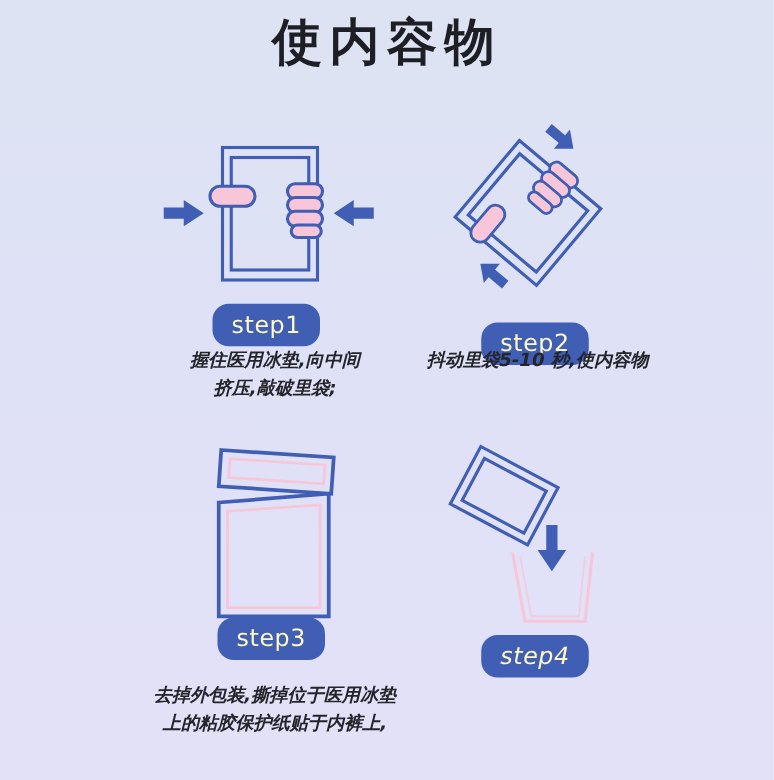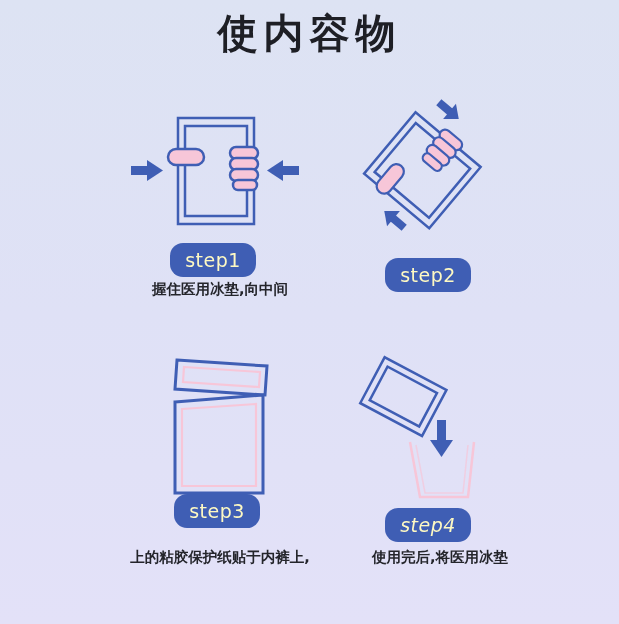"握住医用冰垫,向中间" .desc div { font-style: none -> italic }
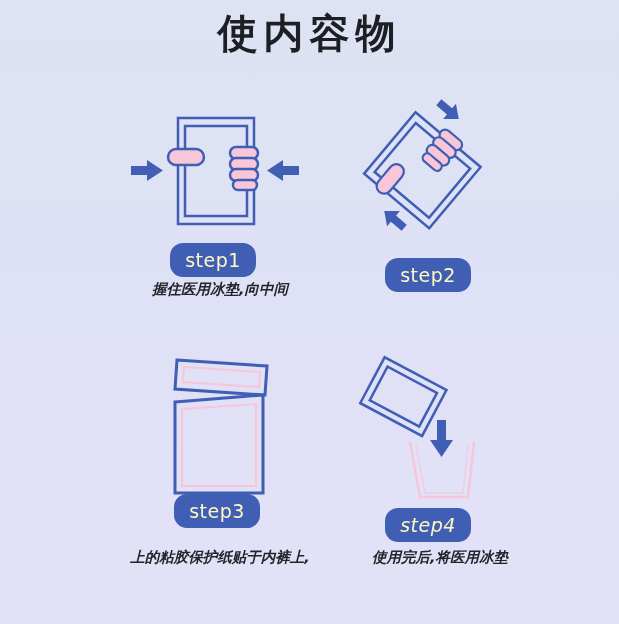"抖动里袋5-10 秒,使内容物" div { html: none -> <div>抖动里袋5-10 秒,使内容物</div> }
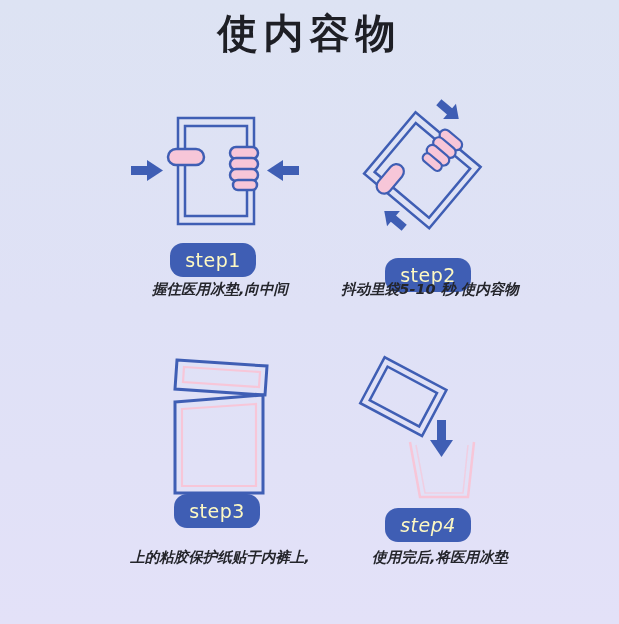"挤压,敲破里袋;" div { html: none -> <div>挤压,敲破里袋;</div> }
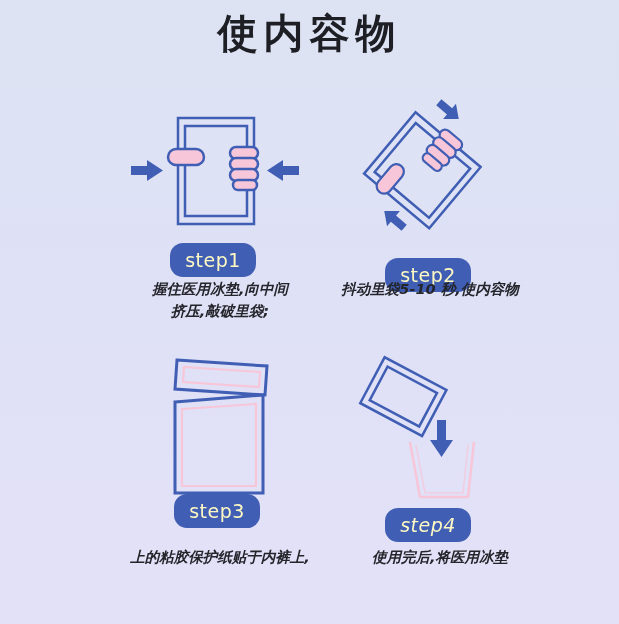"去掉外包装,撕掉位于医用冰垫" div { html: none -> <div>去掉外包装,撕掉位于医用冰垫</div> }
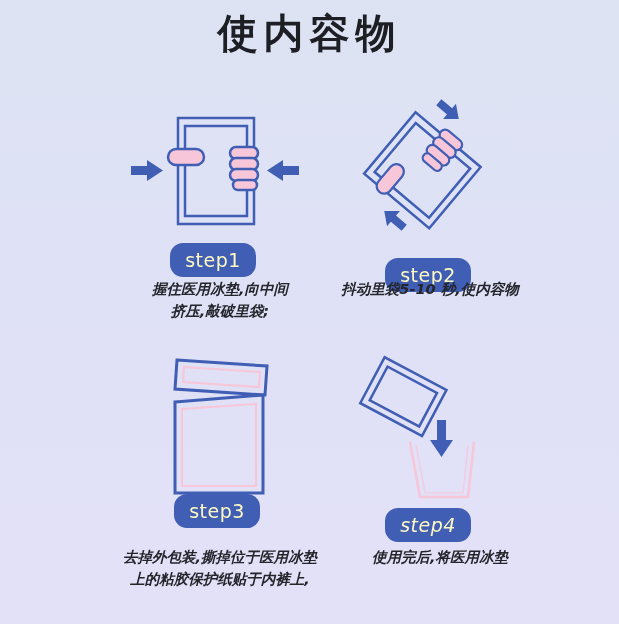"使用完后,将医用冰垫" div { html: <div>使用完后,将医用冰垫</div> -> none }
